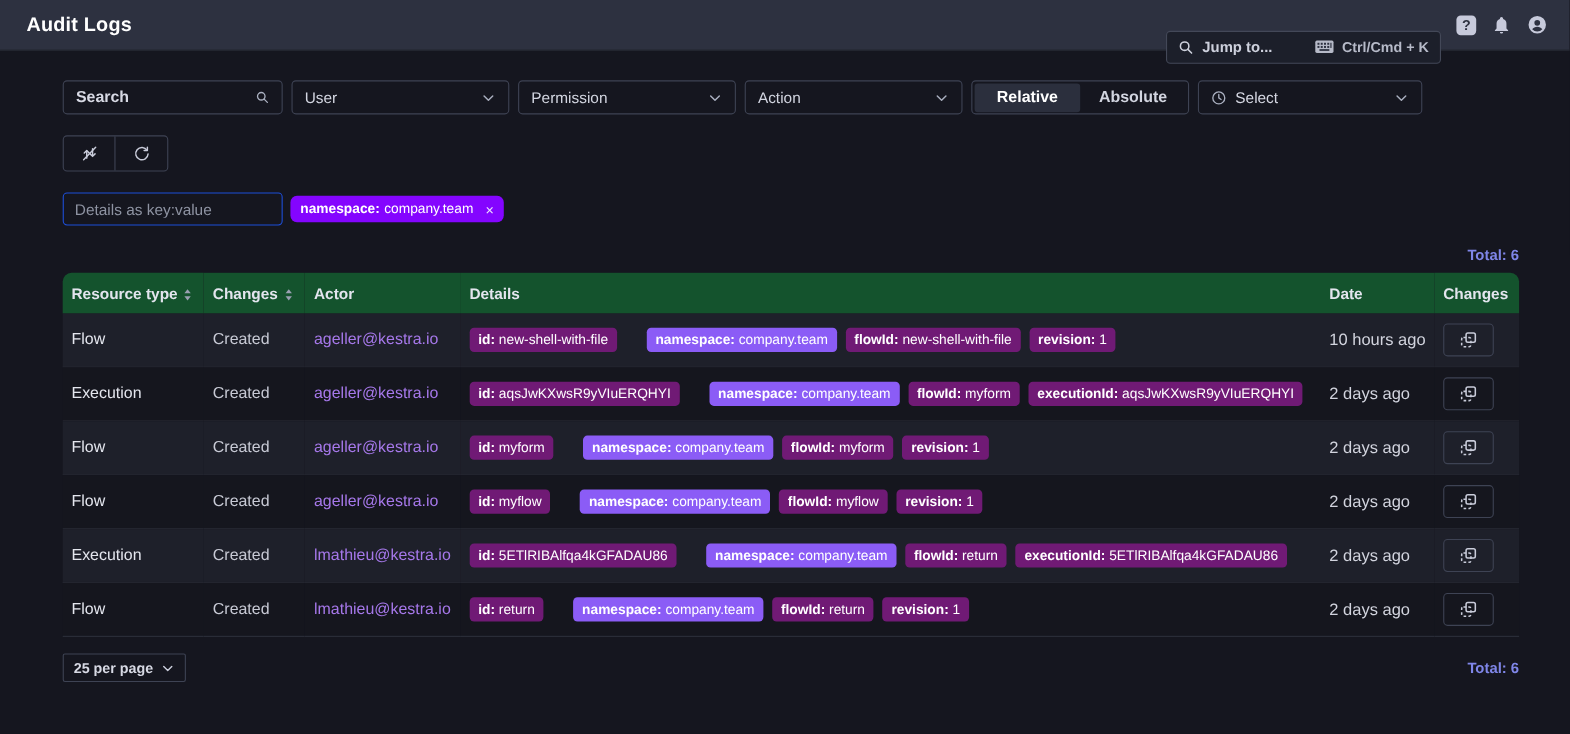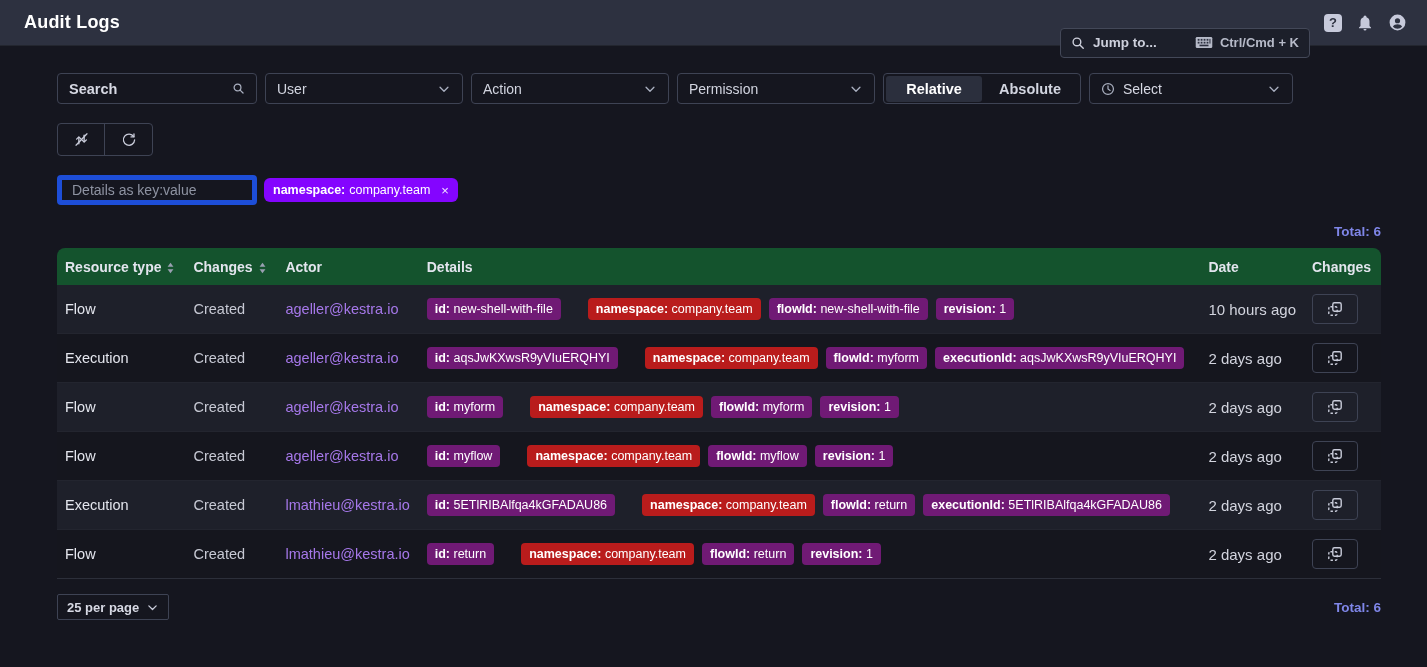"Action" div.control { order: before "Permission" -> after "Permission" }
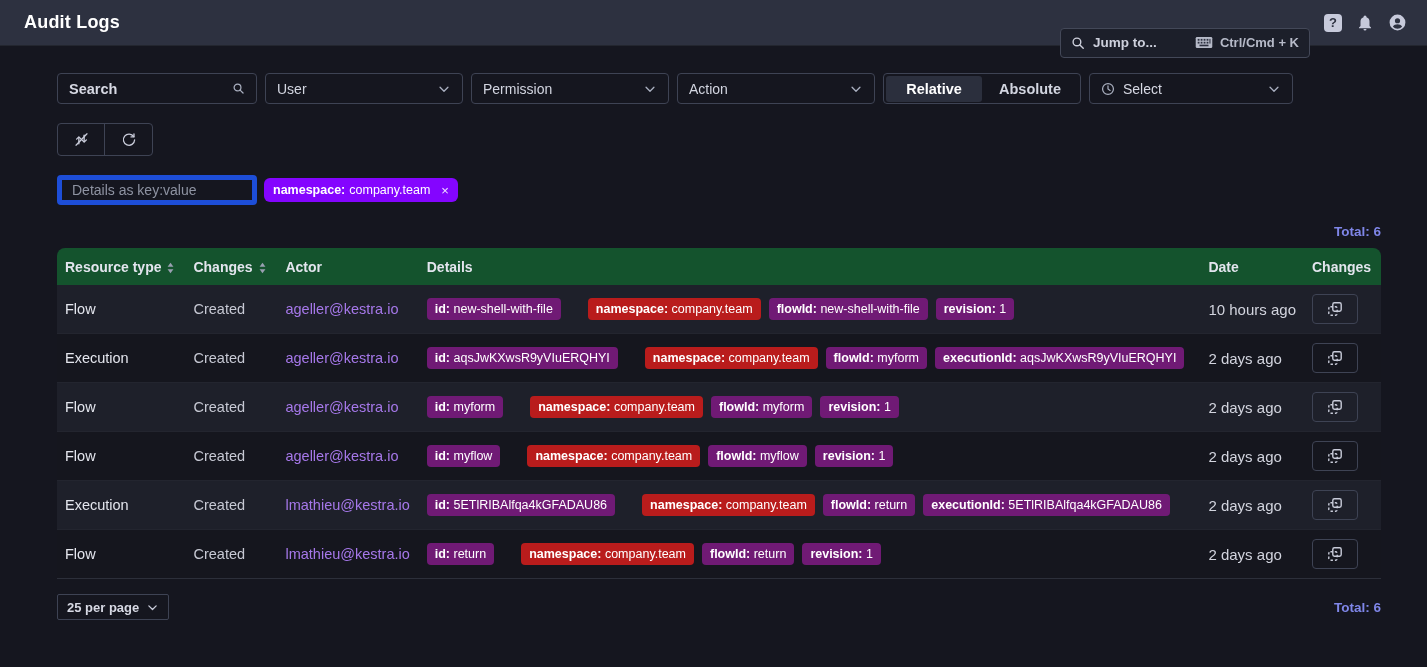"Details as key:value" .details-input { border: 5px solid #1d4ed8 -> 1px solid #1d4ed8 }
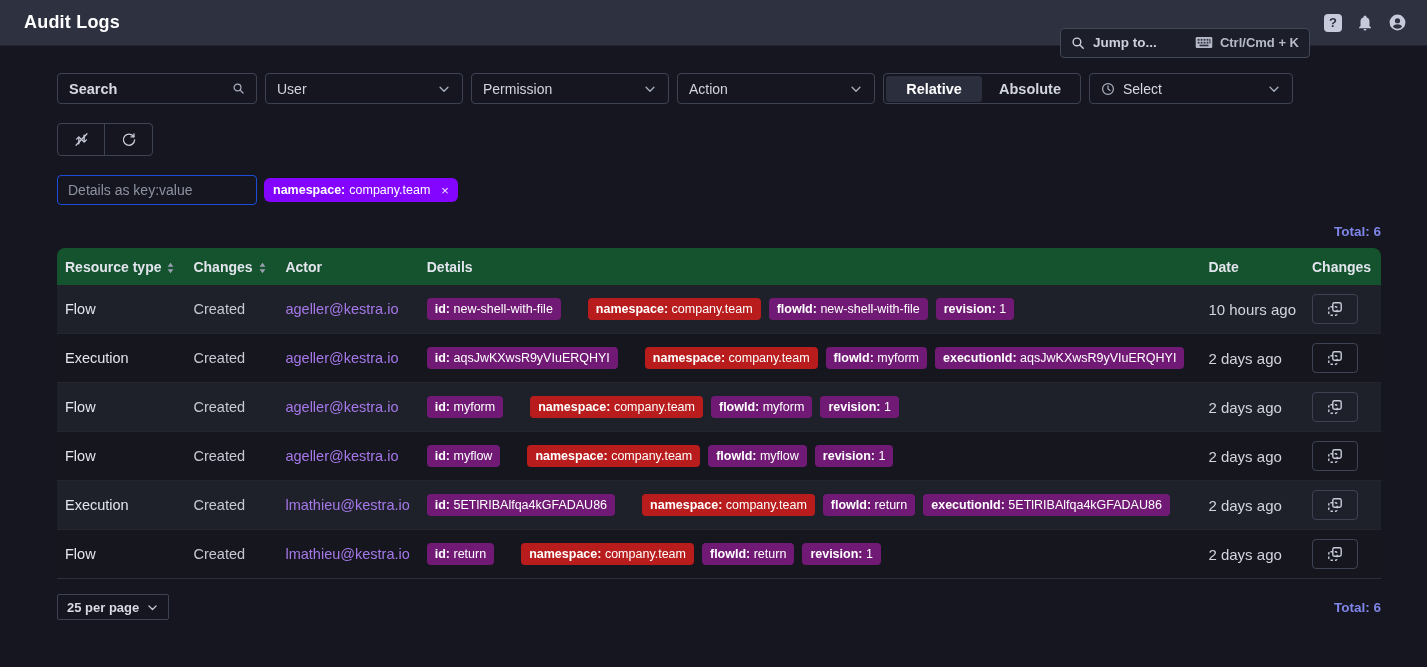"namespace: company.team" .badge.purple { background: #b91c1c -> #8b5cf6 }
